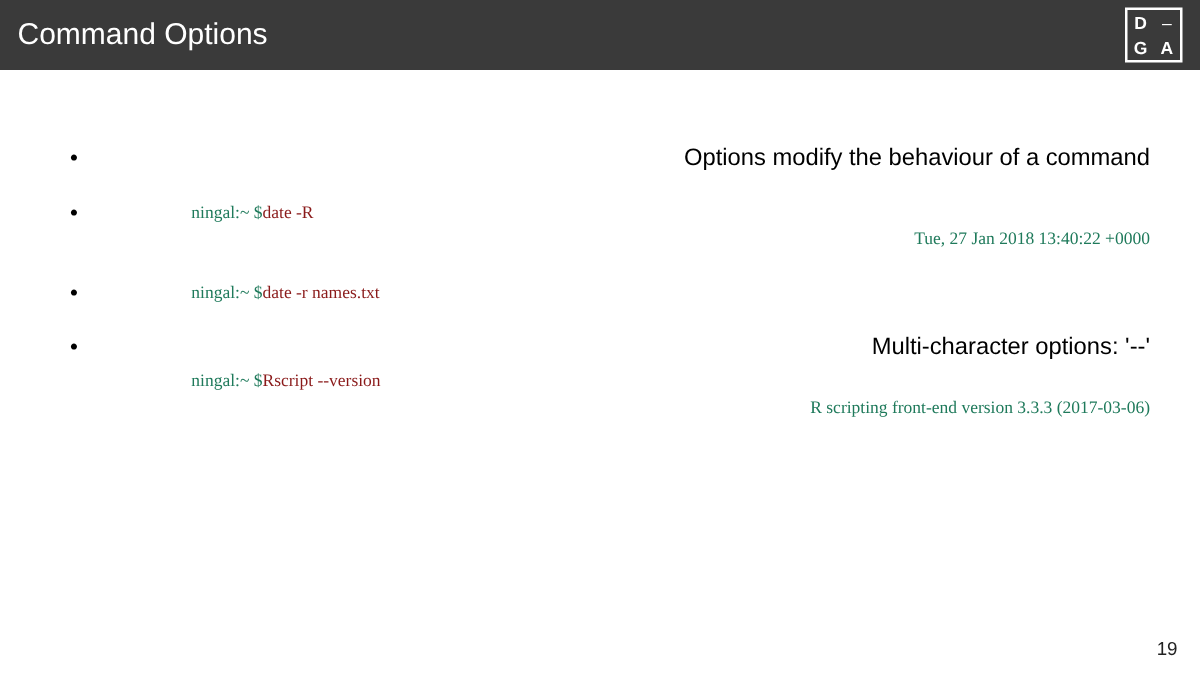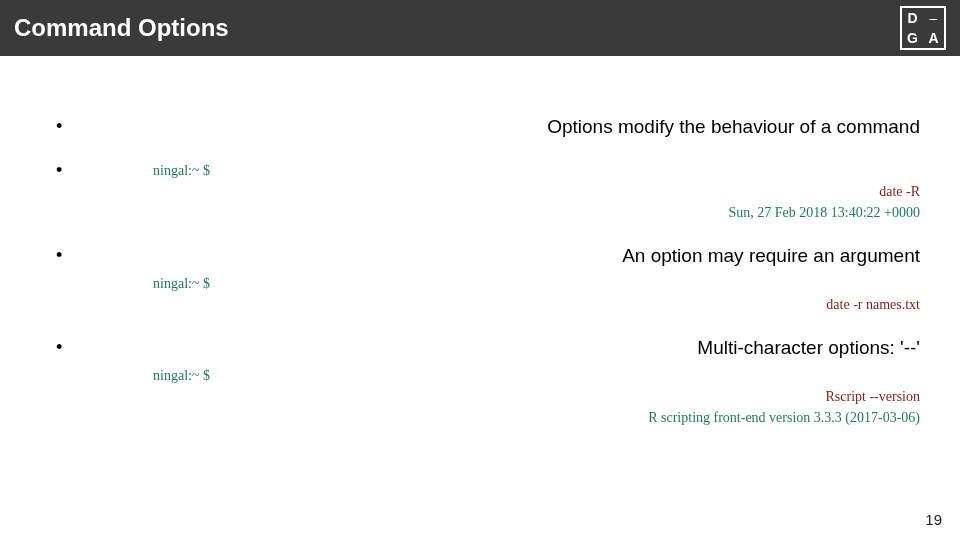"Command Options" .title { font-weight: 700 -> 400 }
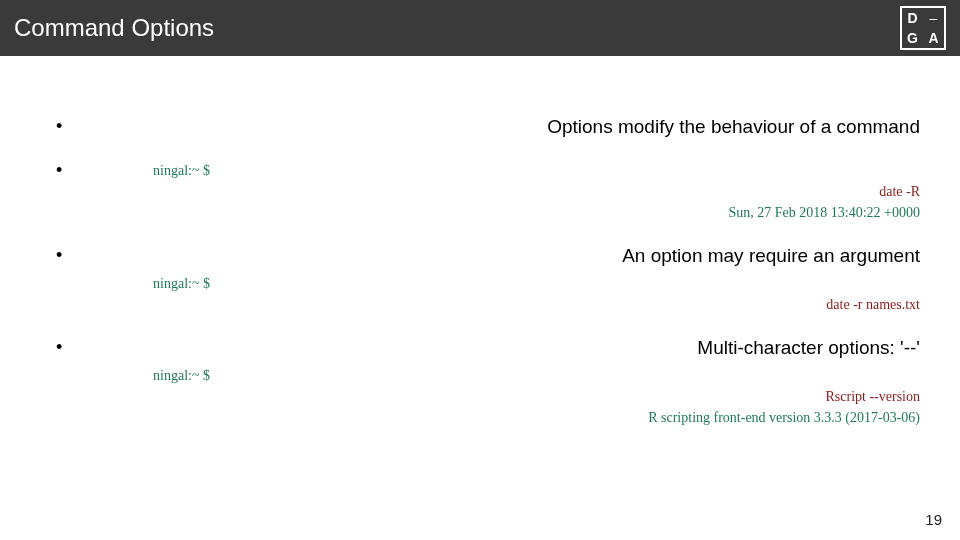"ningal:~ $" .term-line { flex-direction: column -> none }
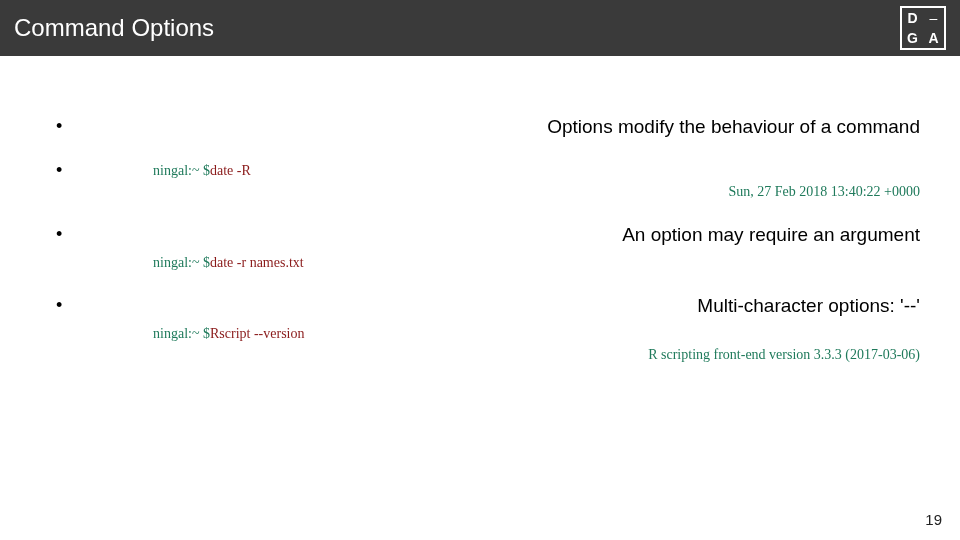"Sun, 27 Feb 2018 13:40:22" div.out { text: Sun, 27 Feb -> Tue, 27 Jan }
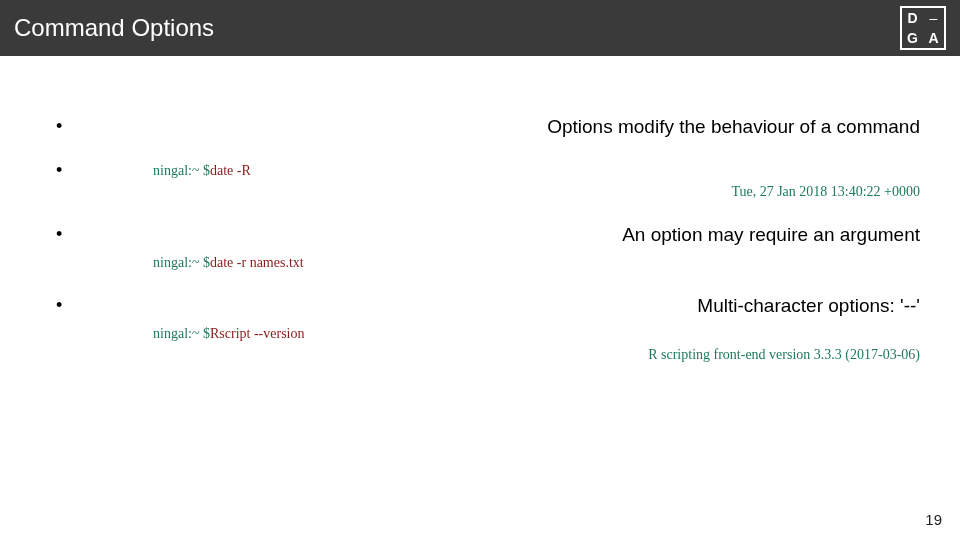"An option may require an" span { html: <span>An option may require an argument</span> -> none }
